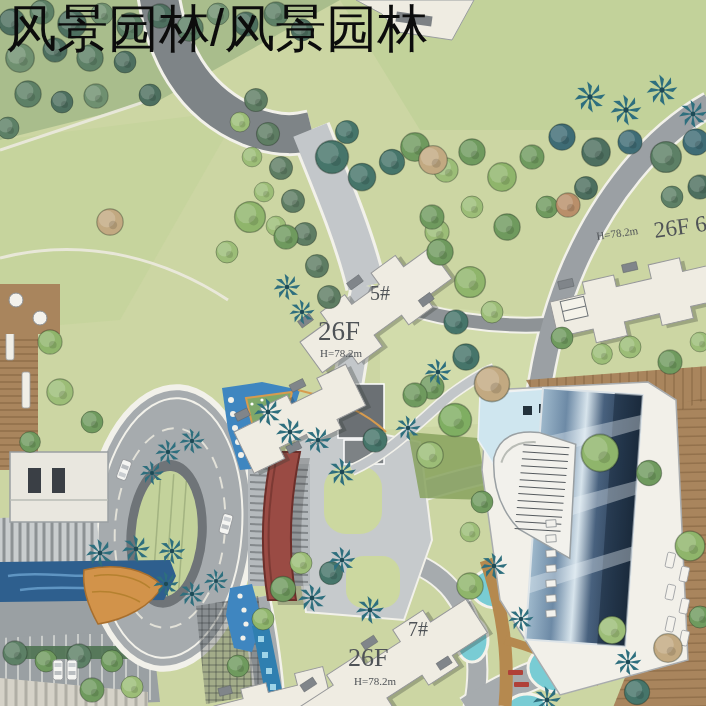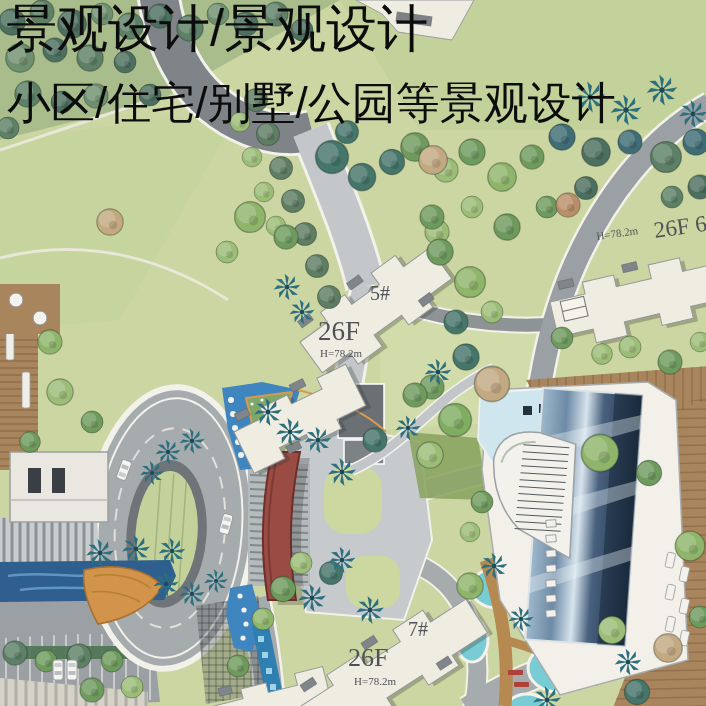"景观设计/景观设计" div.title { text: 景观设计/景观设计 -> 风景园林/风景园林 }
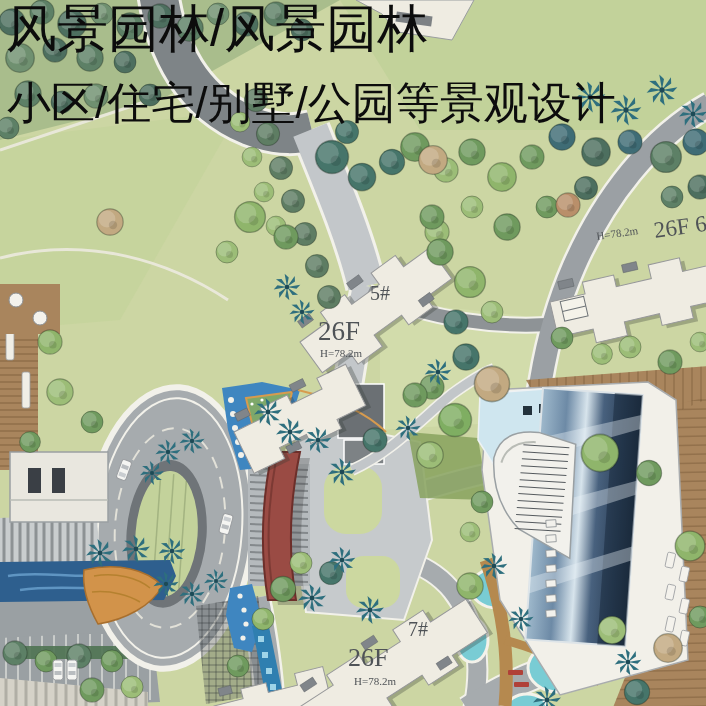"小区/住宅/别墅/公园等景观设计" div.title { html: <div>小区/住宅/别墅/公园等景观设计</div> -> none }
